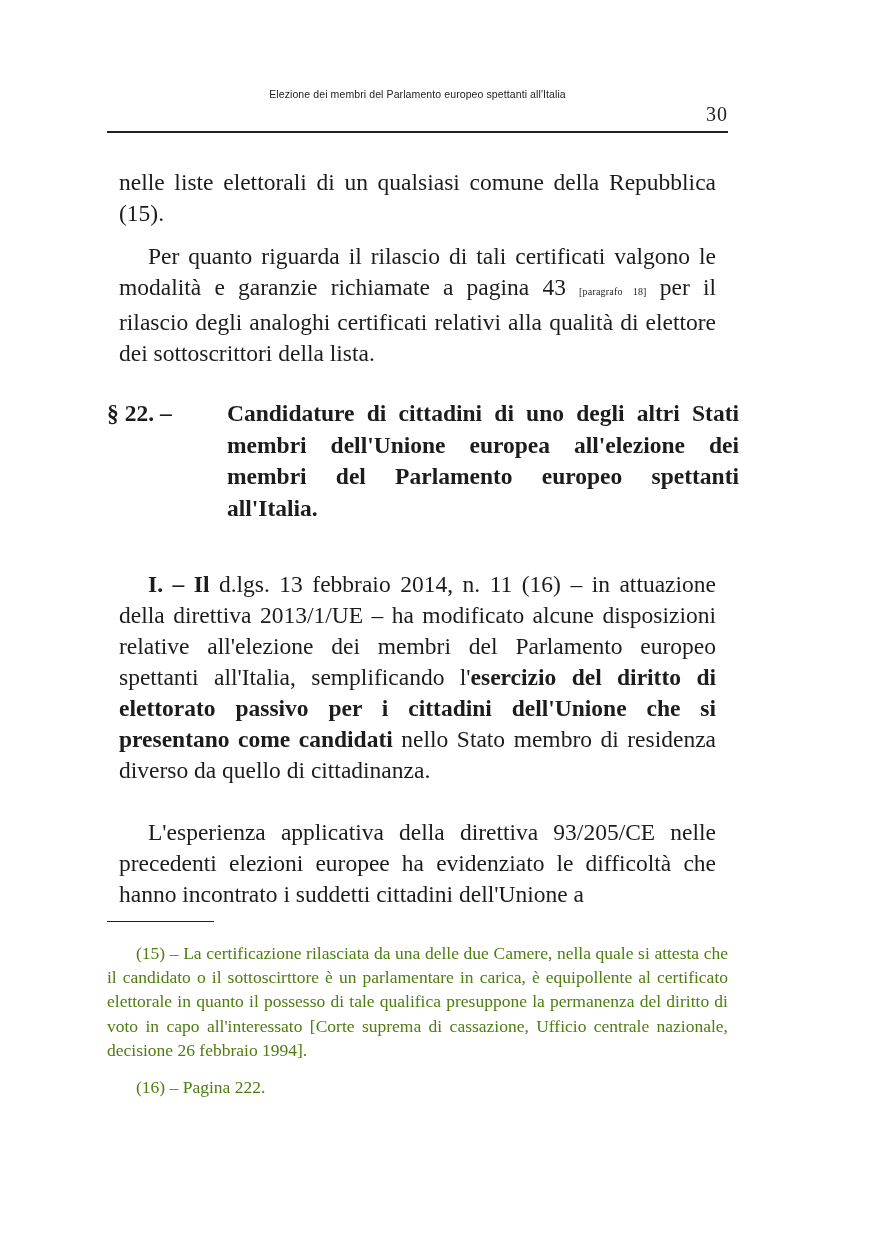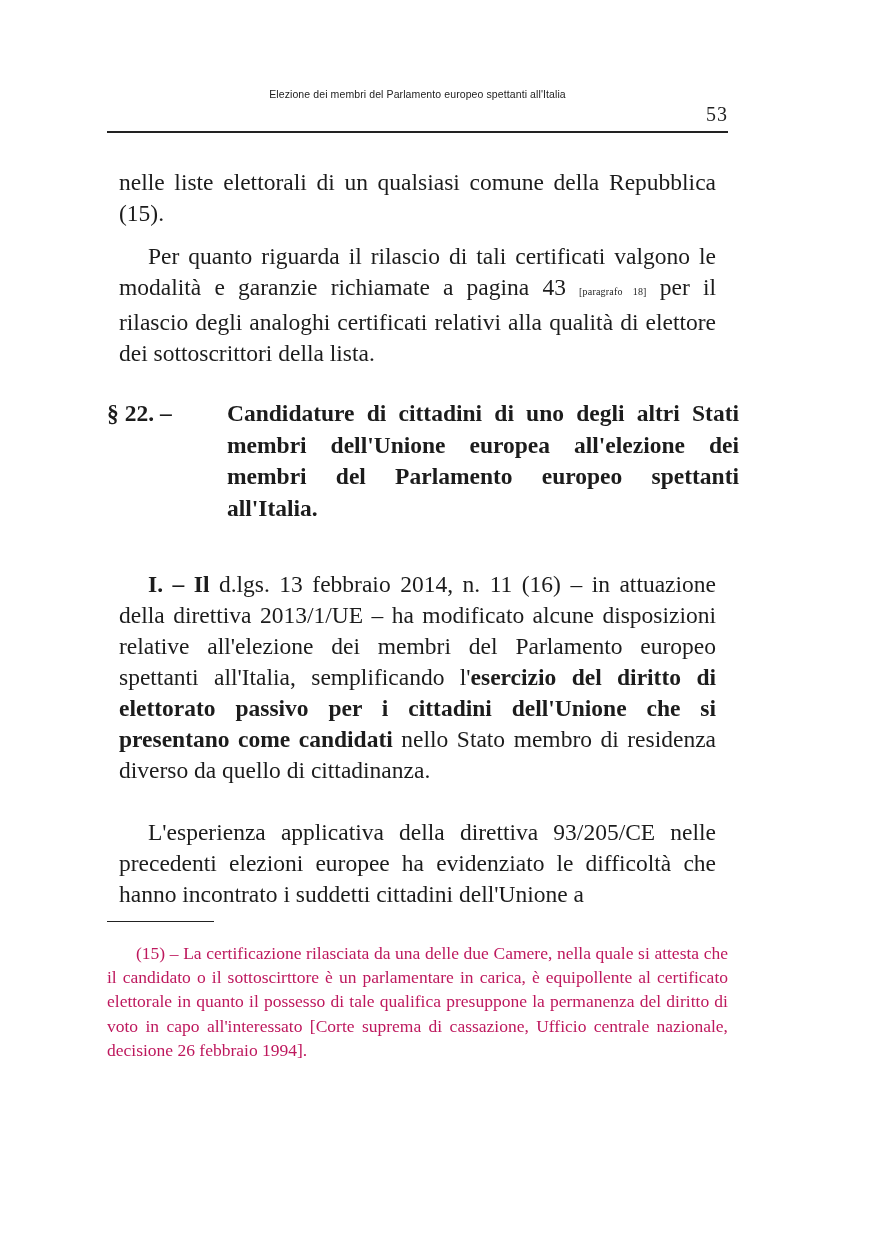"53" div.rh-page-number { text: 53 -> 30 }
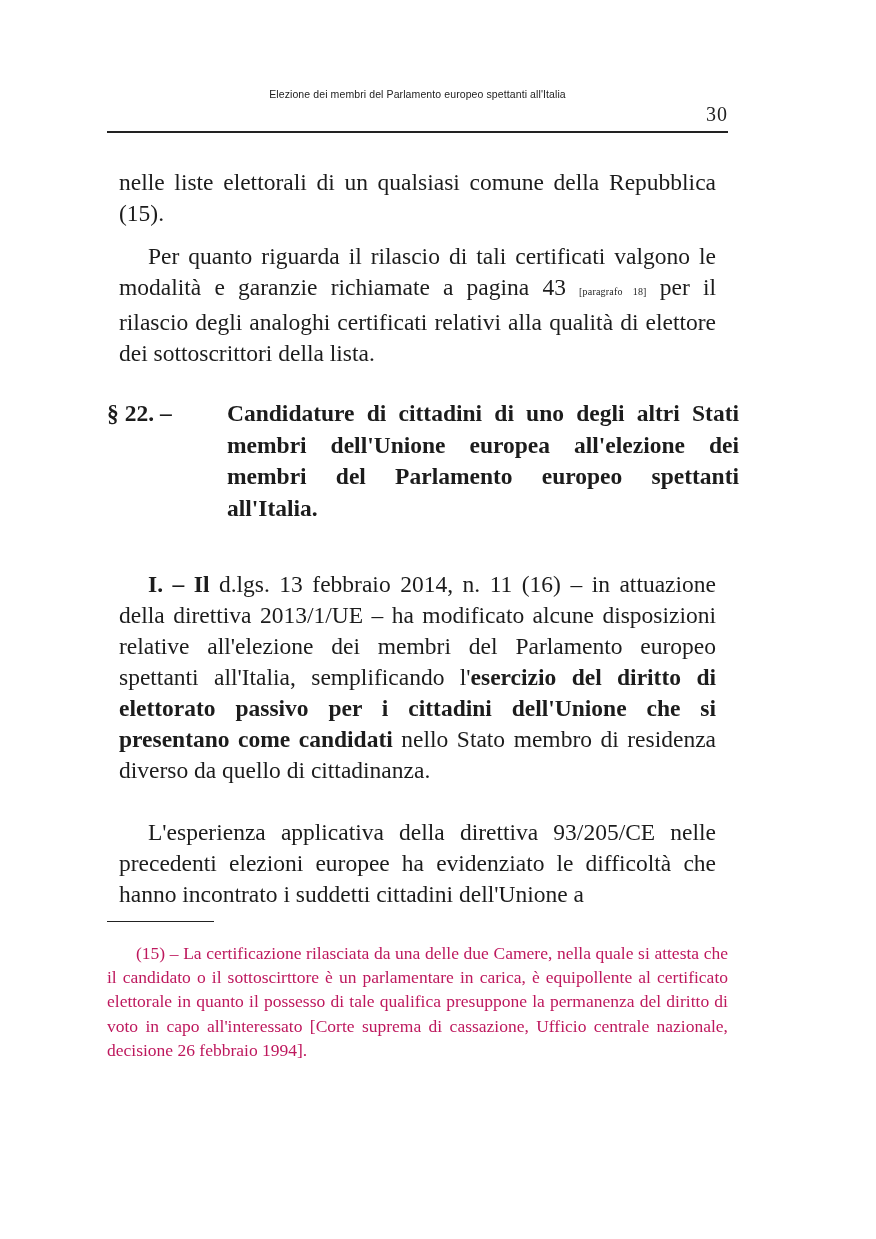"(15) – La certificazione rilasciata" .footnotes { color: #be185d -> #4d7c0f }
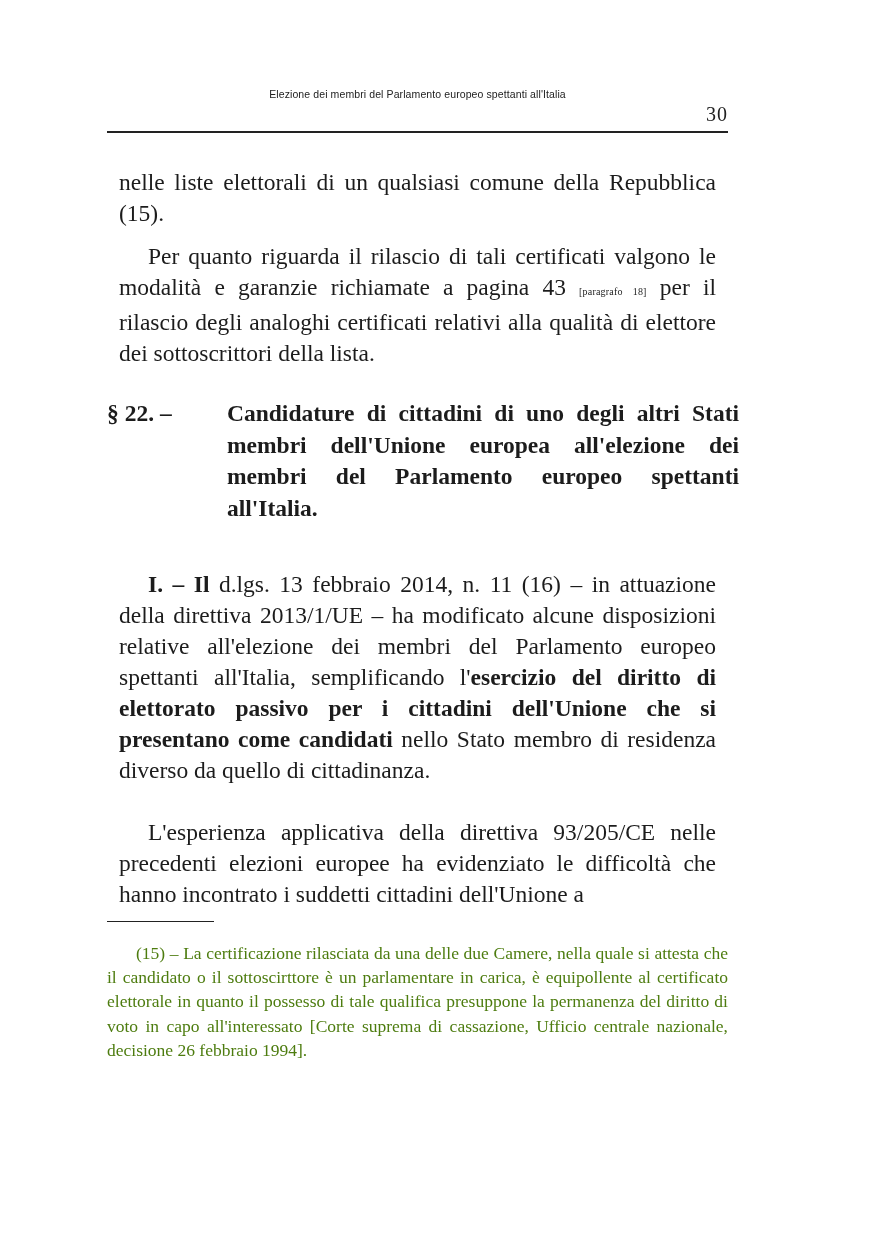"(16) – Pagina 222." p { html: none -> <p>(16) – Pagina 222.</p> }
